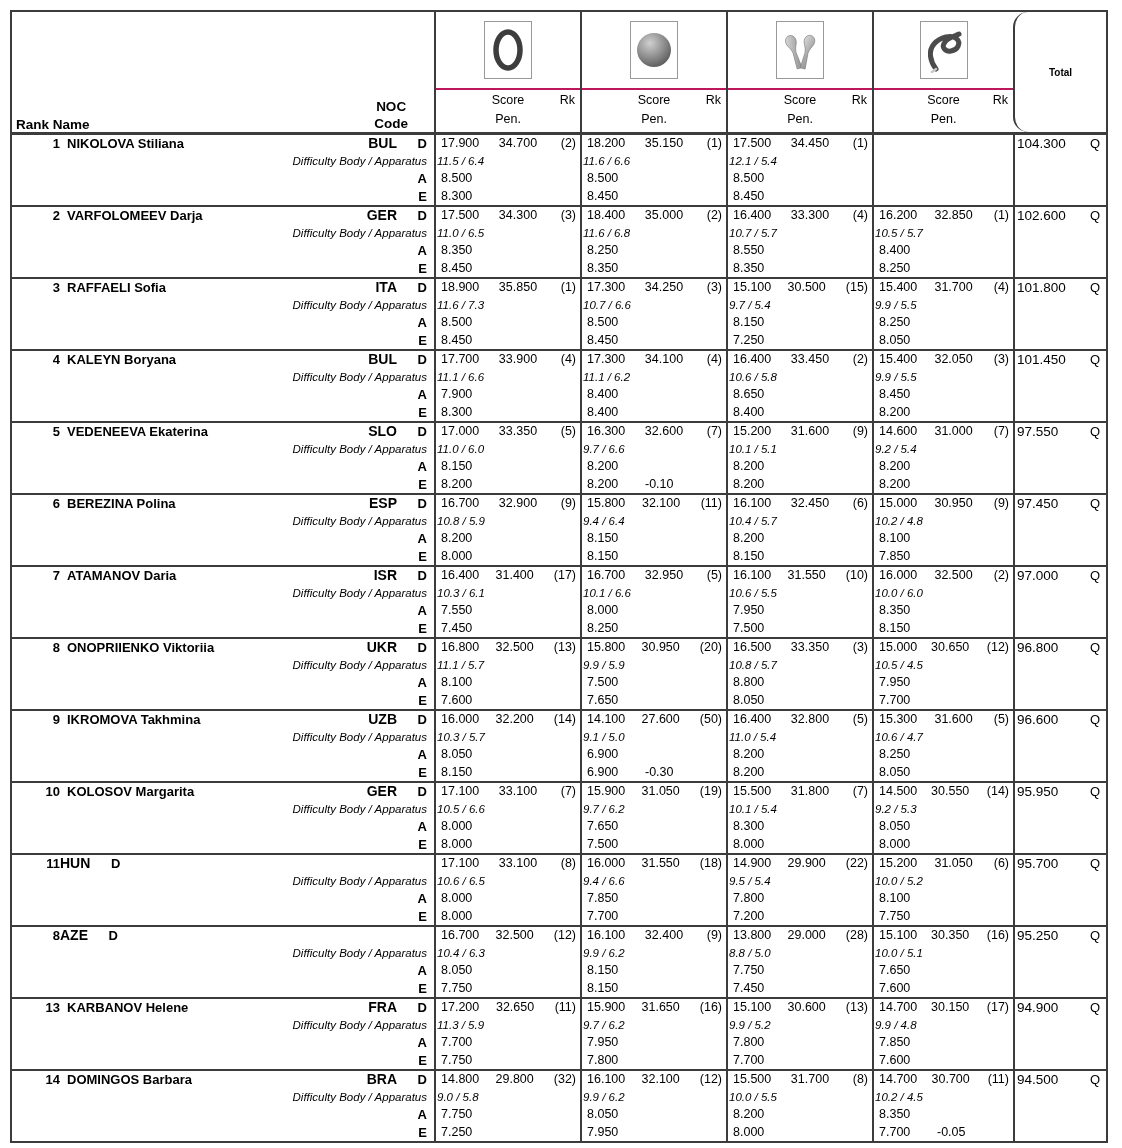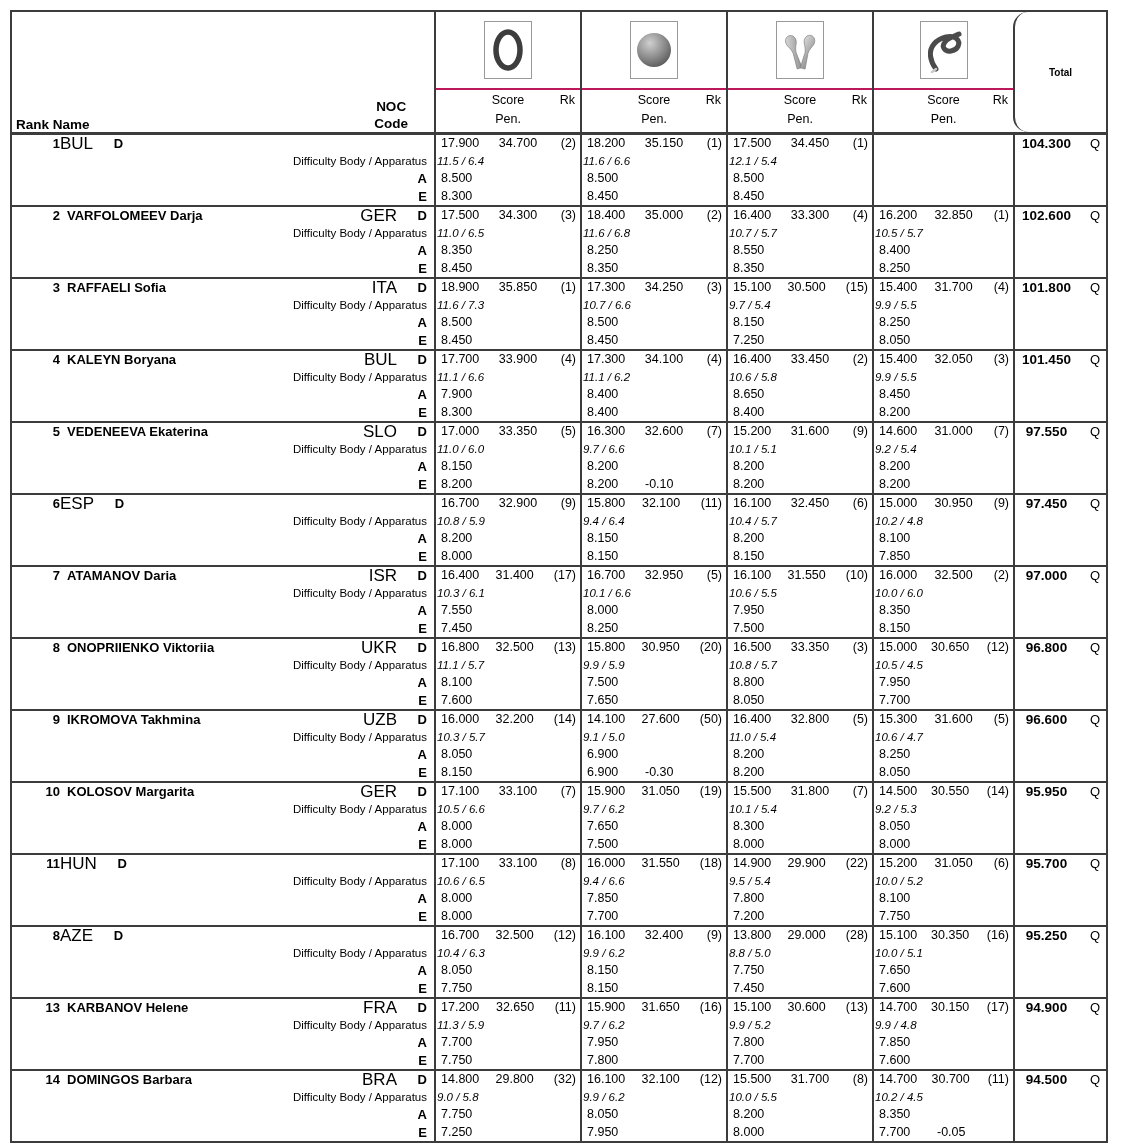"NIKOLOVA Stiliana" span.name { html: none -> <span>NIKOLOVA Stiliana</span> }
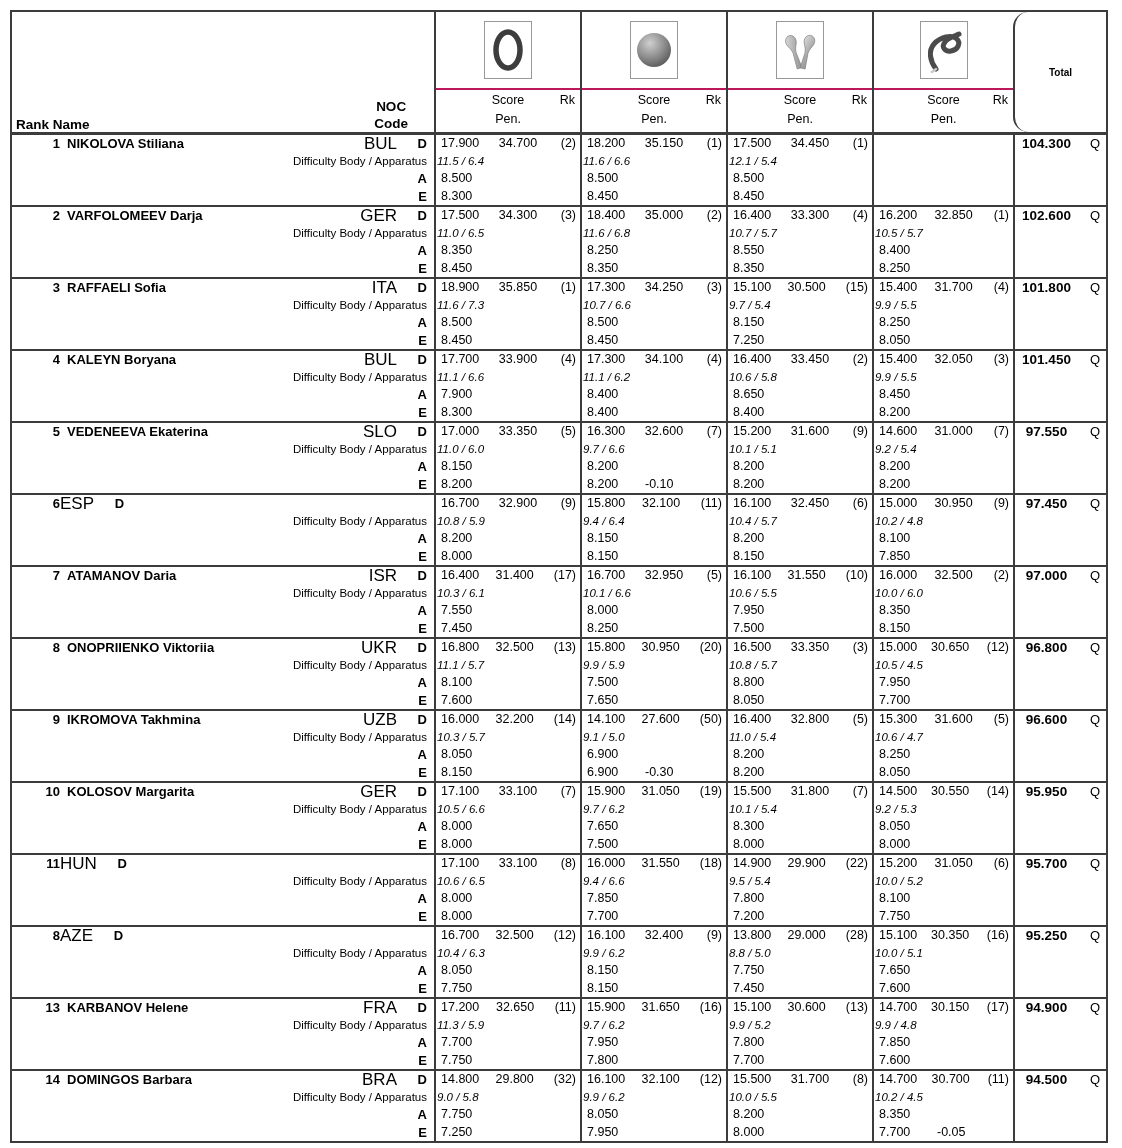"BUL" .noc { font-size: 17px -> 14px; font-weight: normal -> bold }
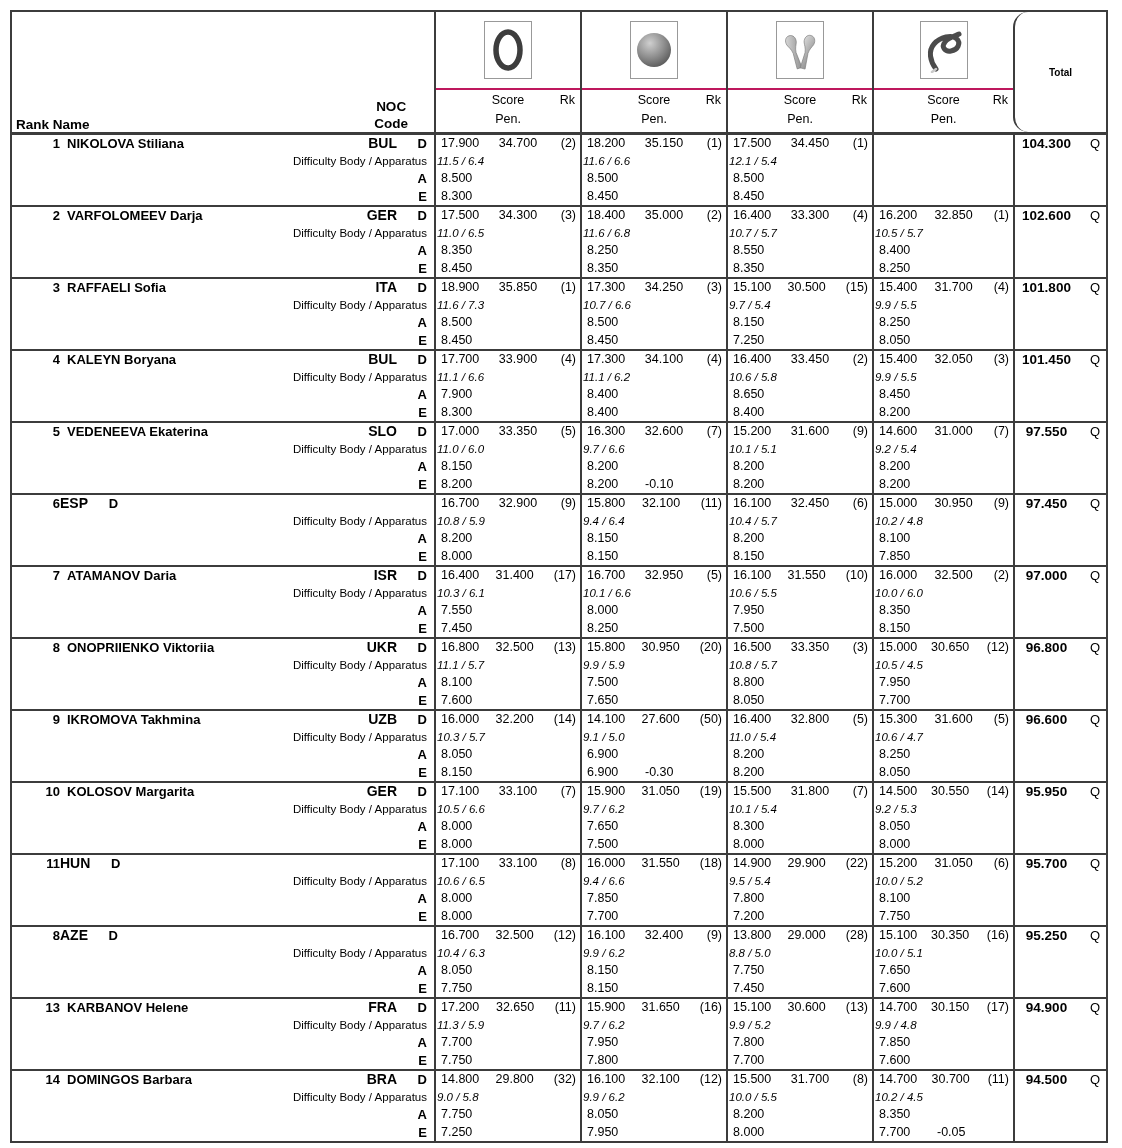"104.300" .total-val { font-weight: bold -> normal; text-align: center -> left }
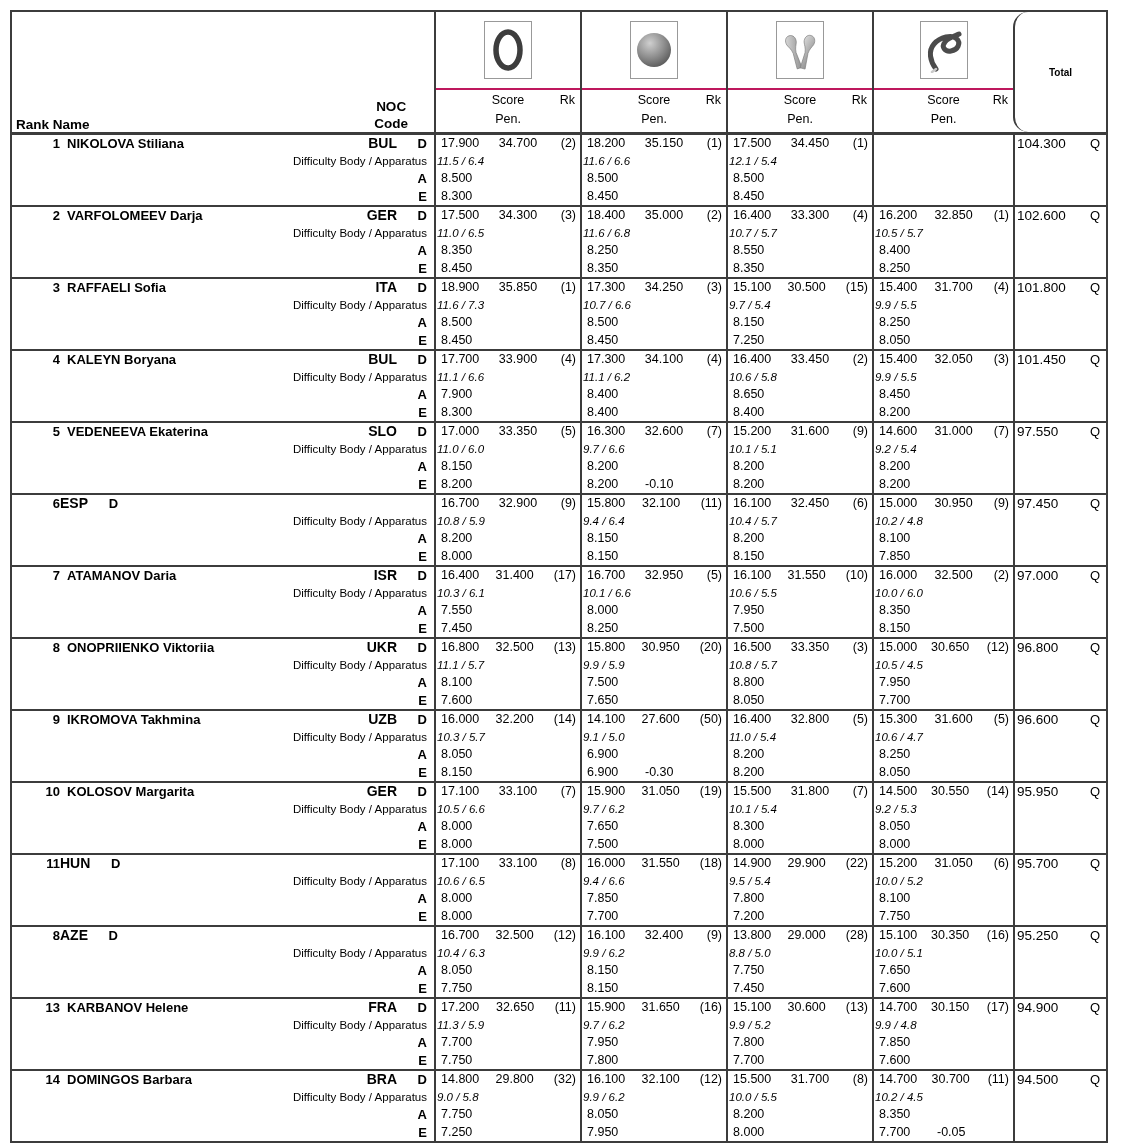"Difficulty Body / Apparatus" .diff-label { font-style: none -> italic }
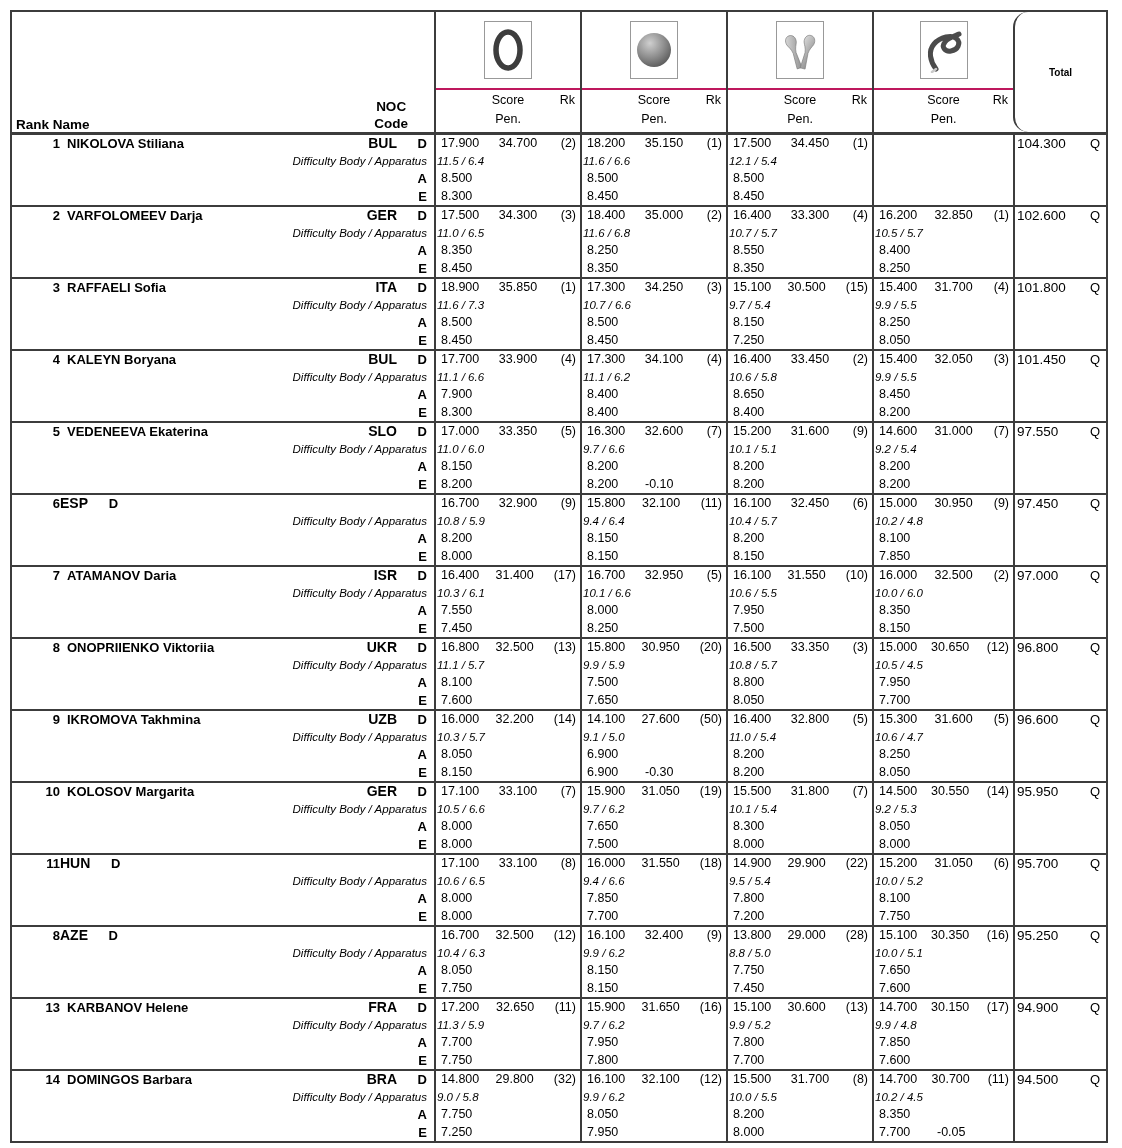"BEREZINA Polina" span.name { html: none -> <span>BEREZINA Polina</span> }
